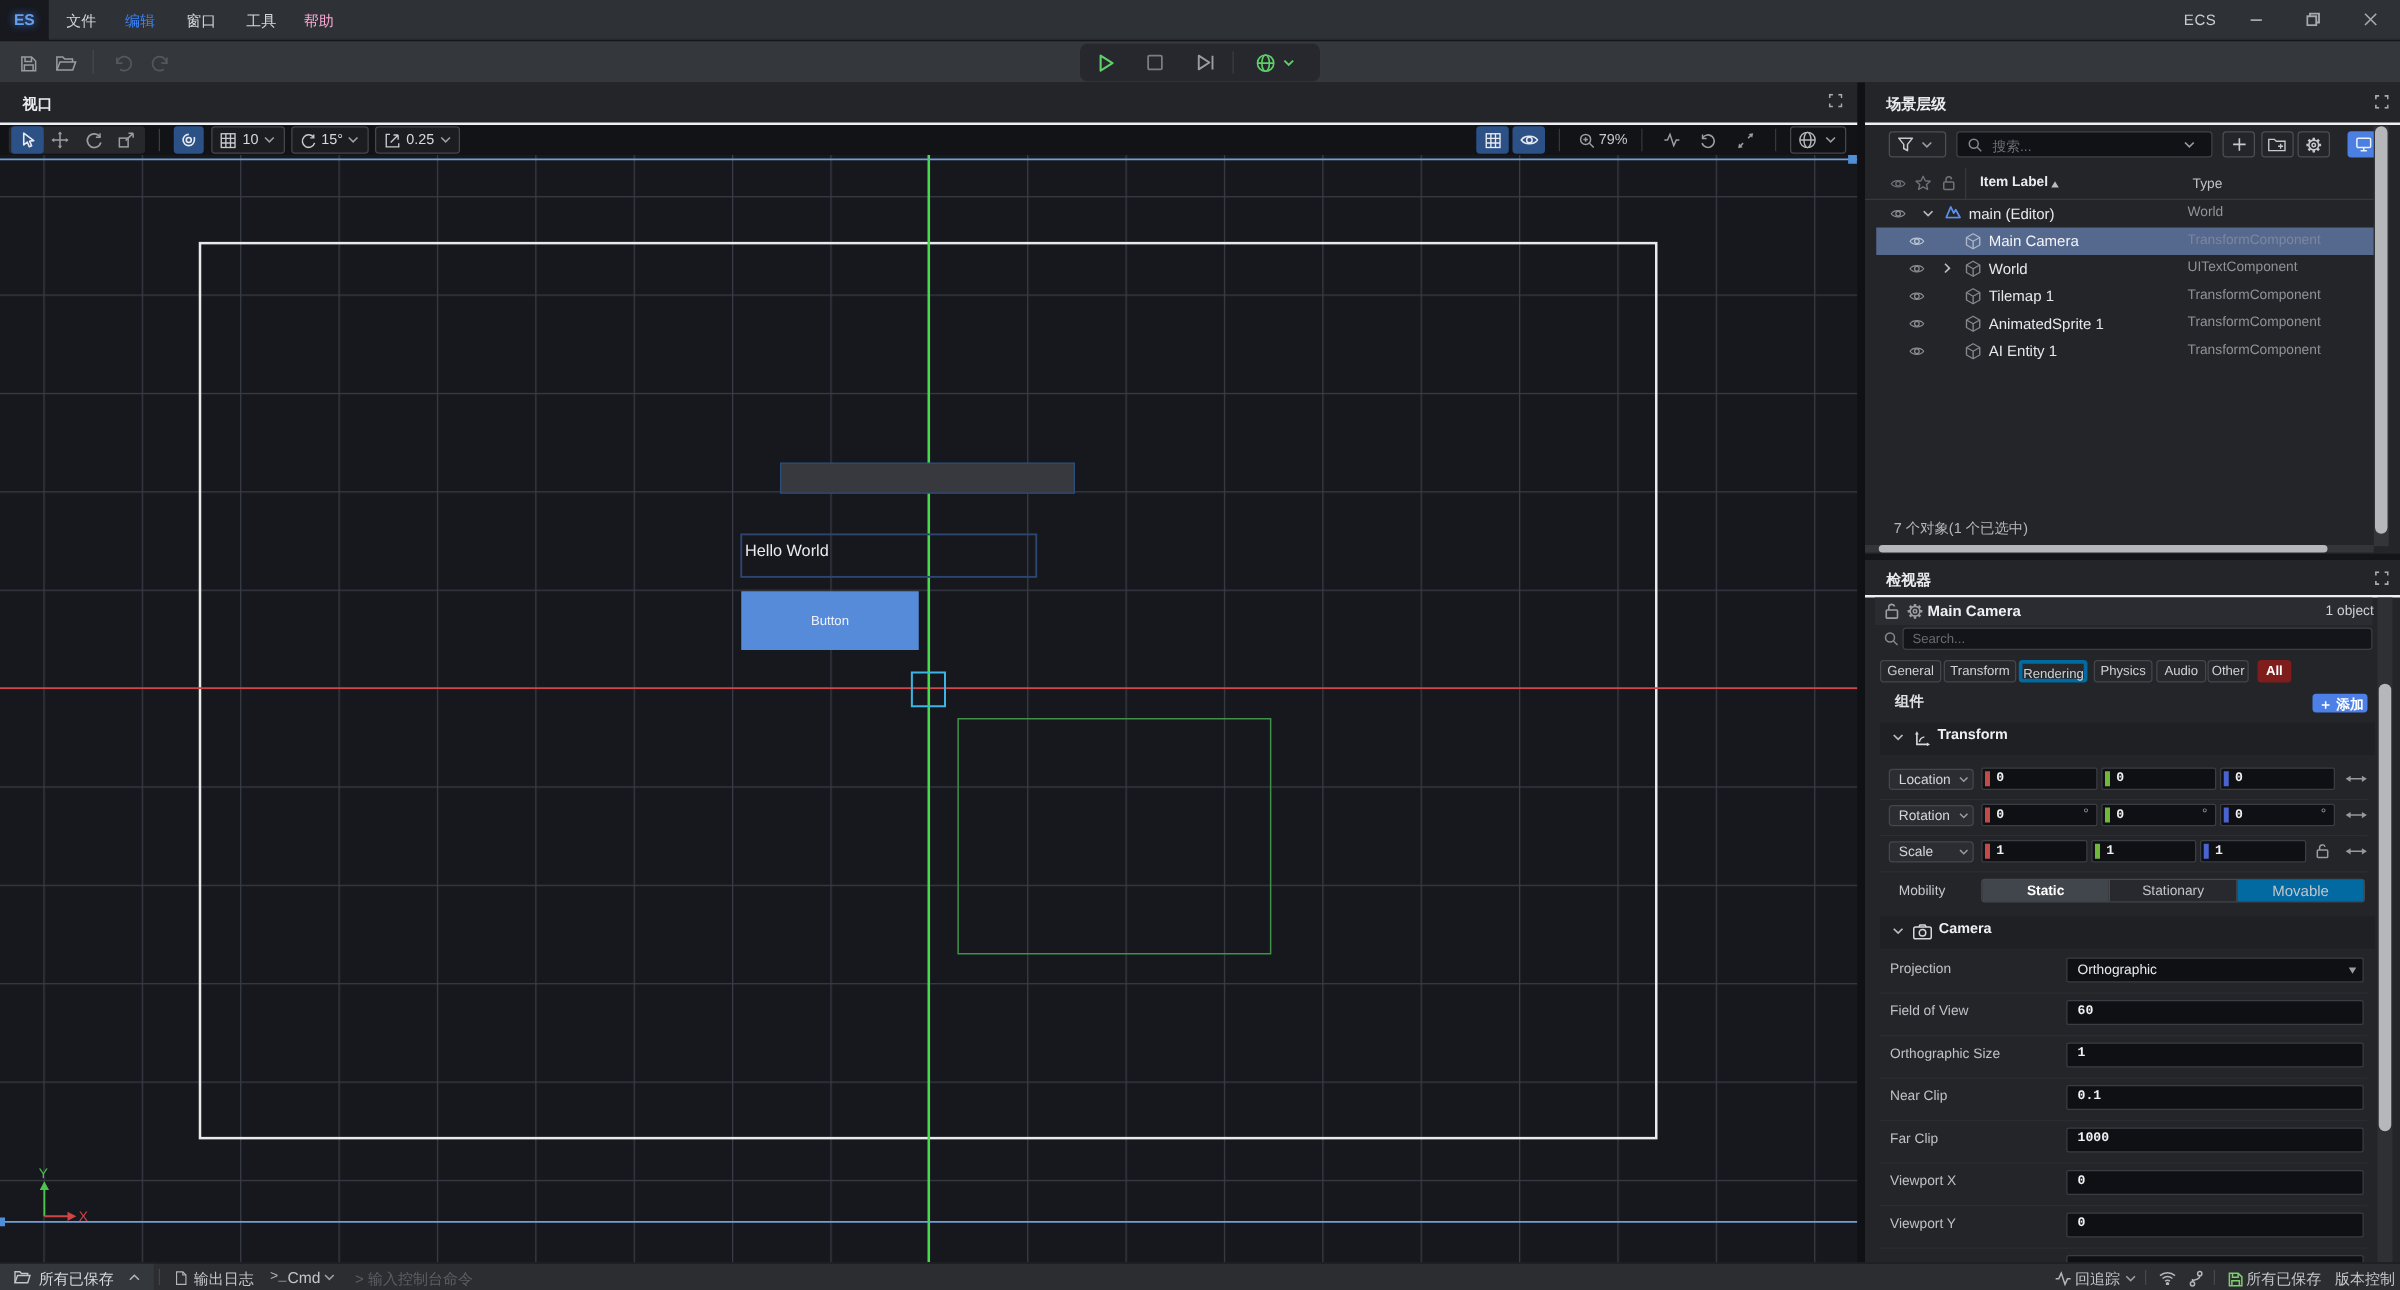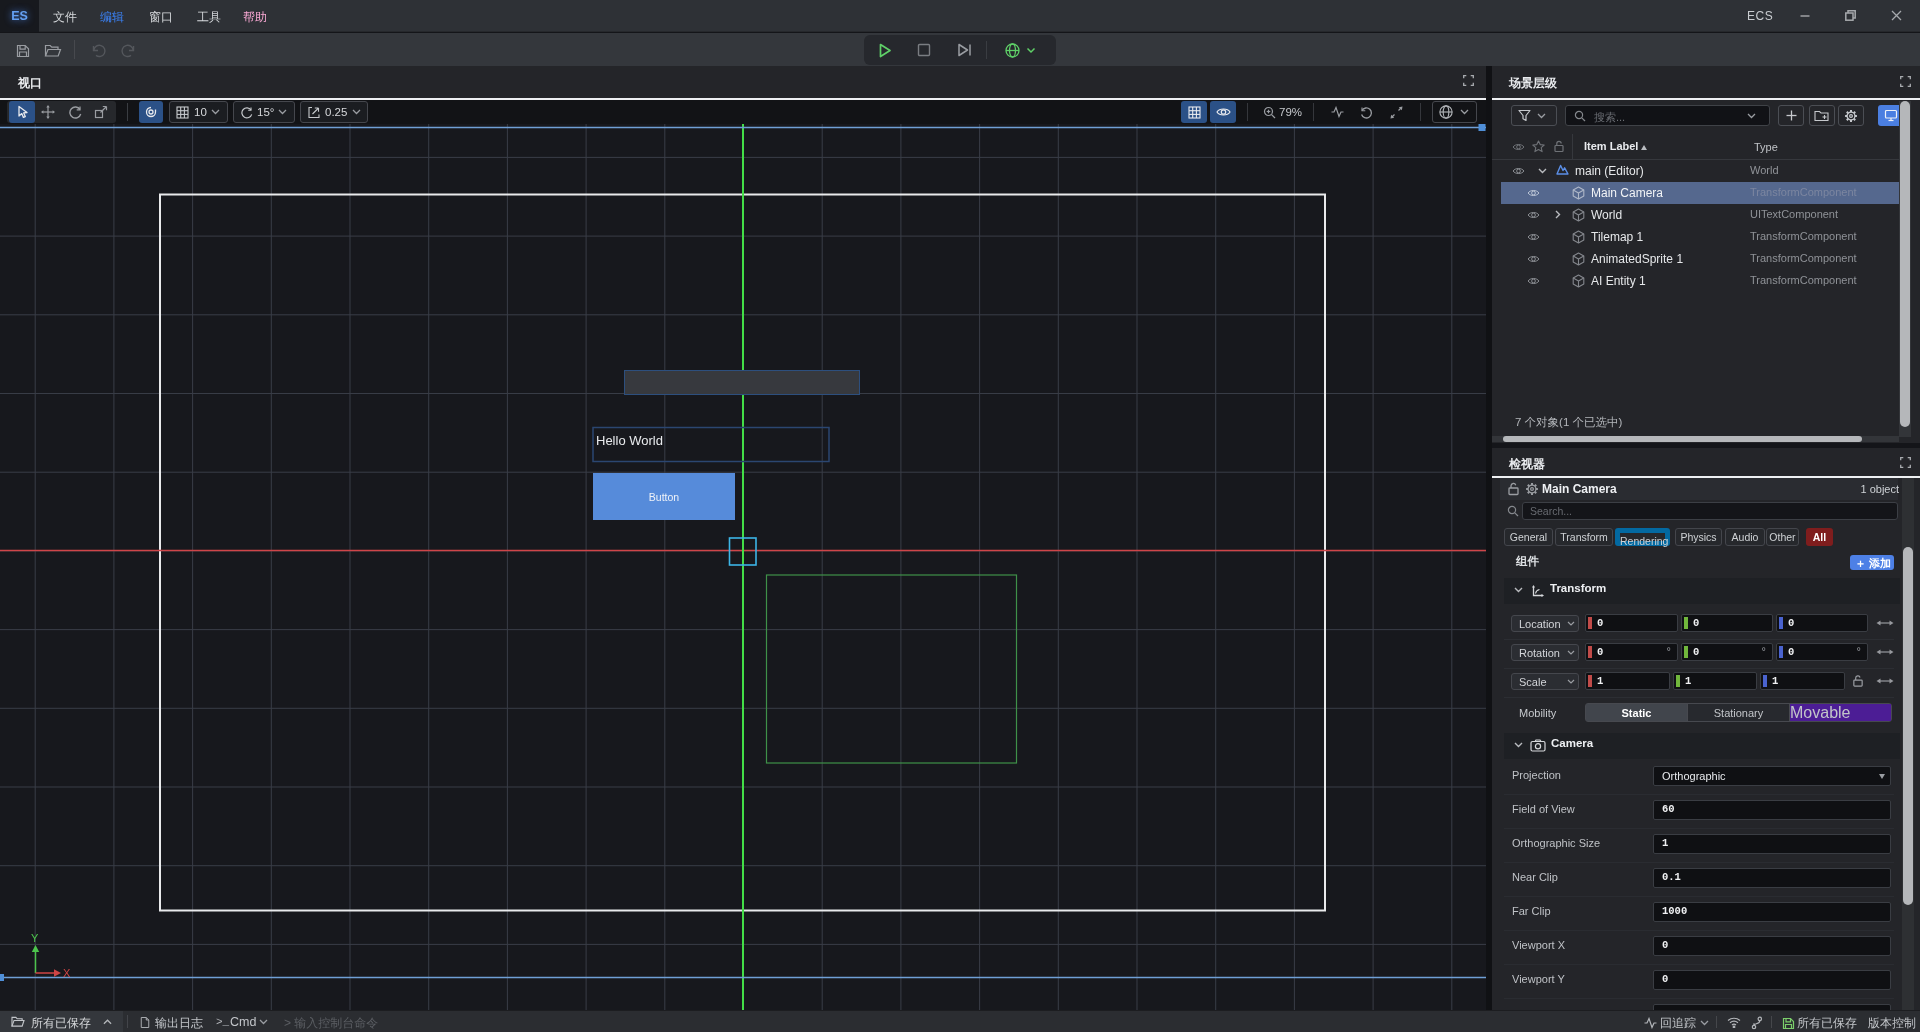"Rendering" div.abs { border: 5px solid #0369a1 -> 3px solid #0369a1 }
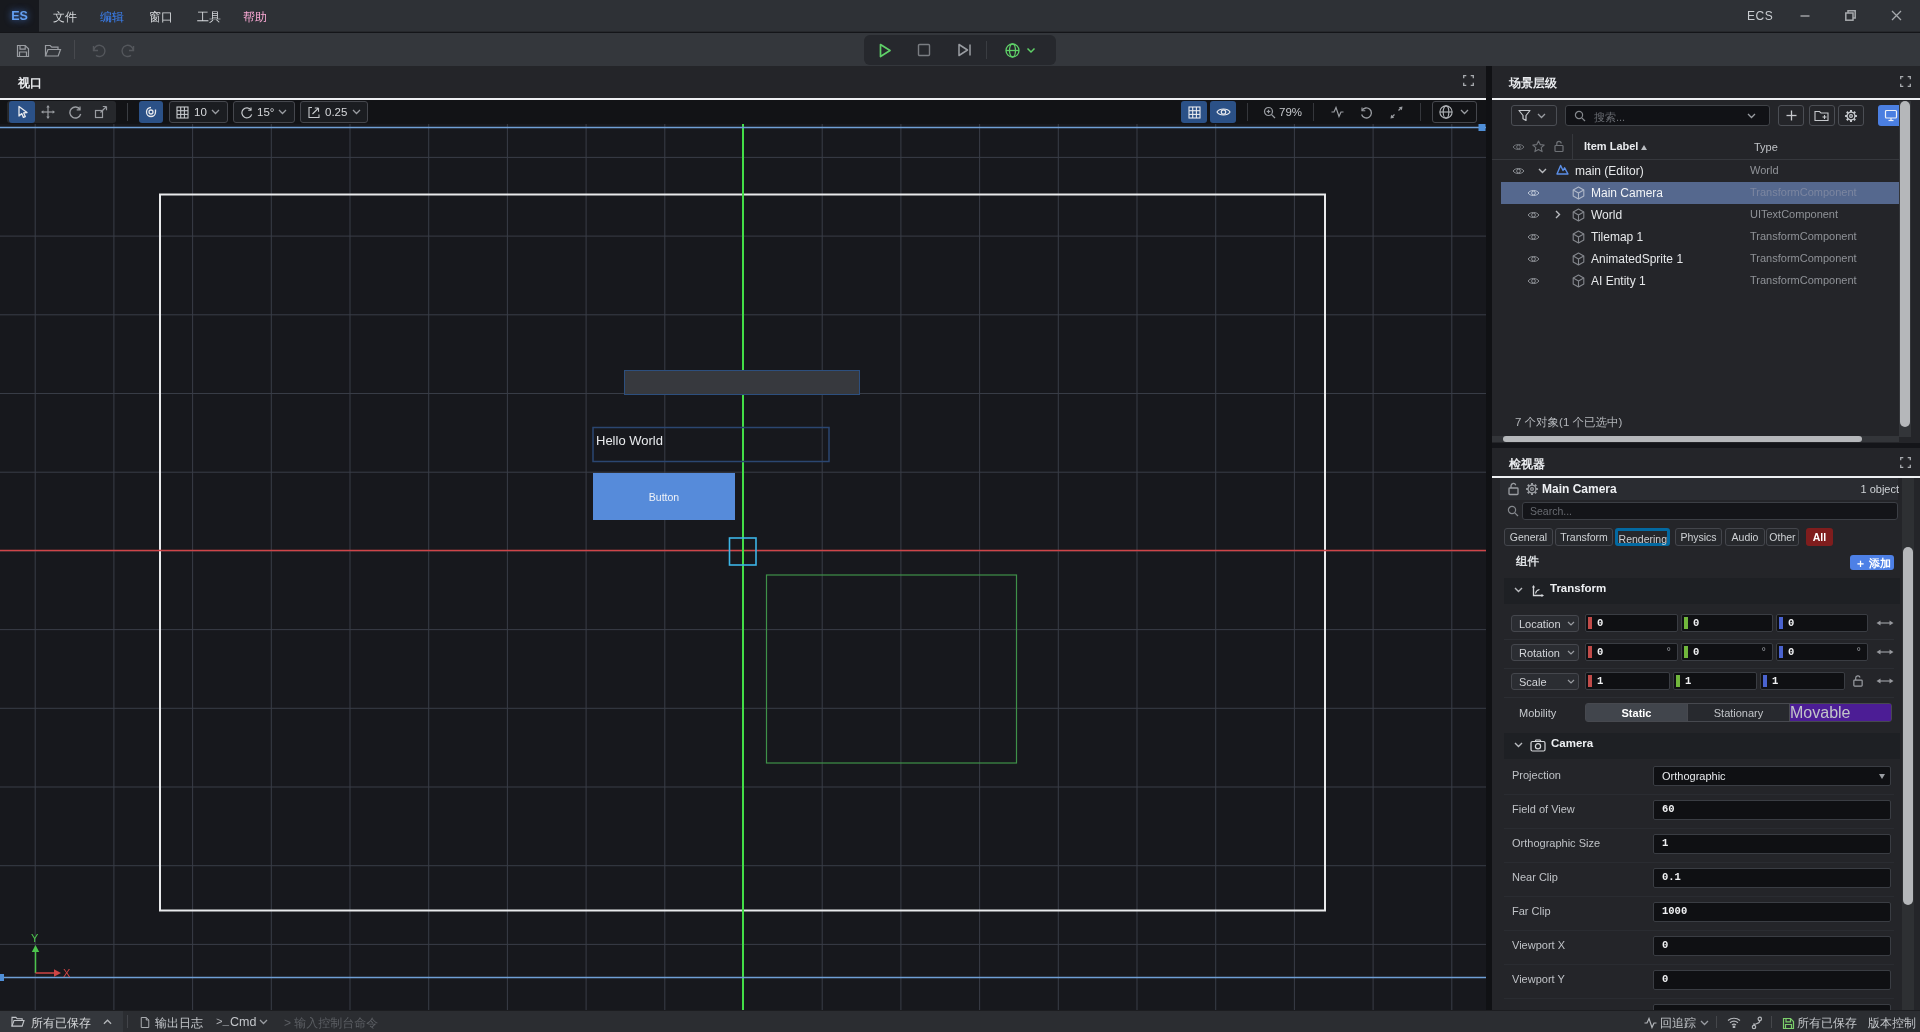"Movable" div { background: #4c1d95 -> #0369a1; font-size: 16px -> 12px; text-align: left -> center }
